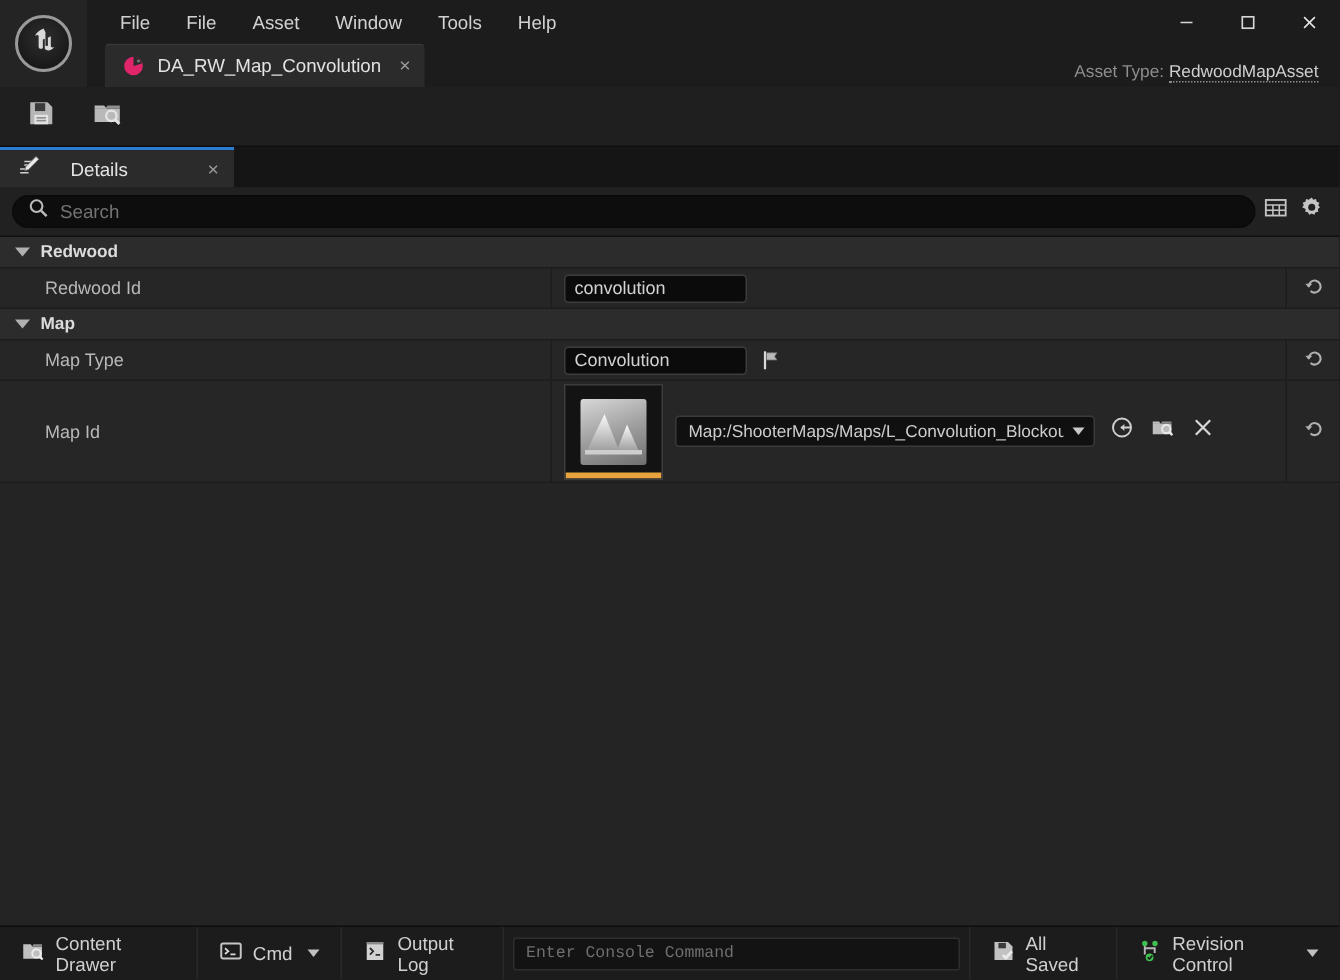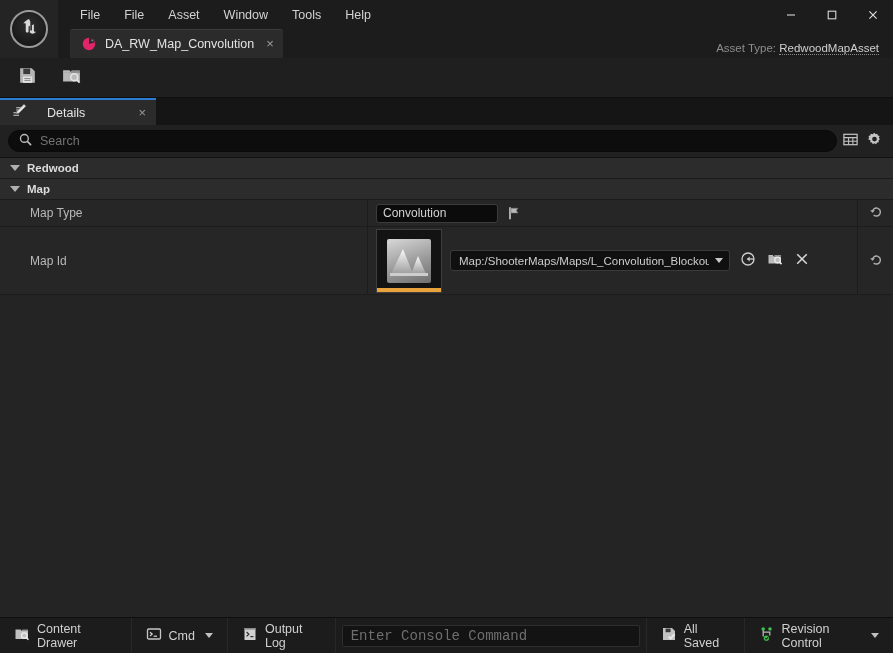"Redwood Id" div.prop-row { html: none -> <div> <div>Redwood Id</div> <div> <div>convolution</div> </div> <div> <span> <svg> <path></path> <path></path> </svg> </span> </div> </div> }
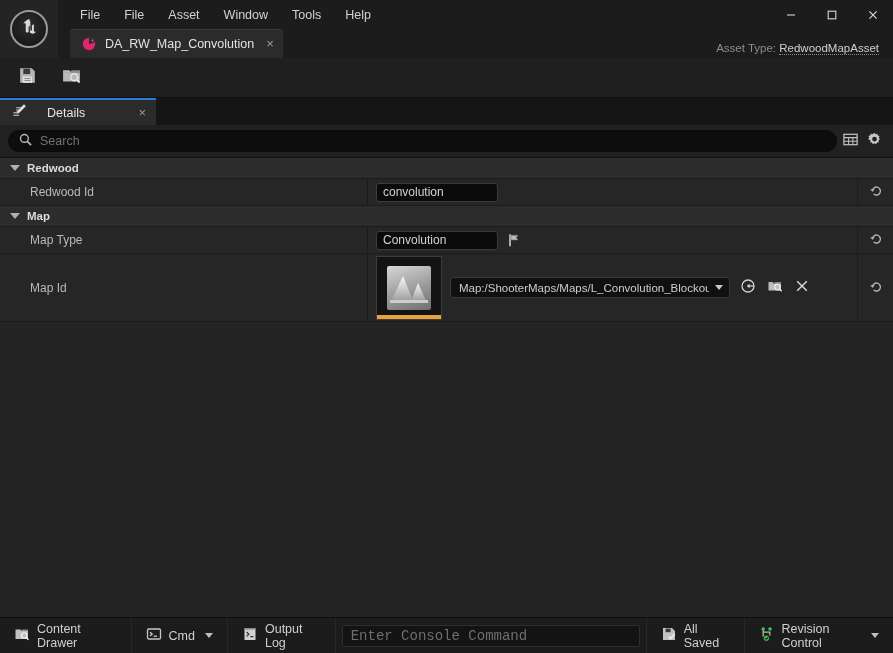"Enter Console Command" .sb-console input { font-size: 14px -> 11px }
